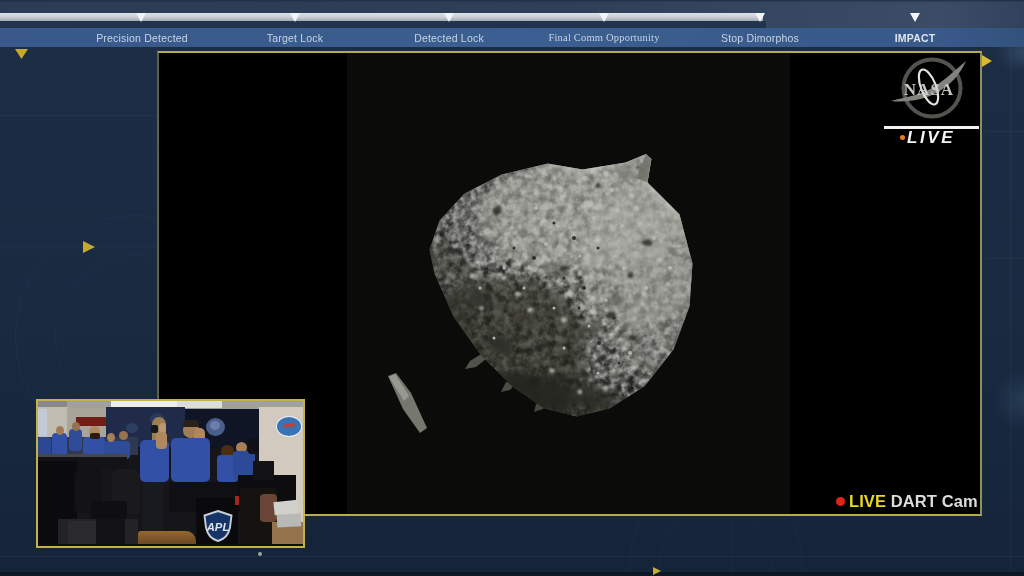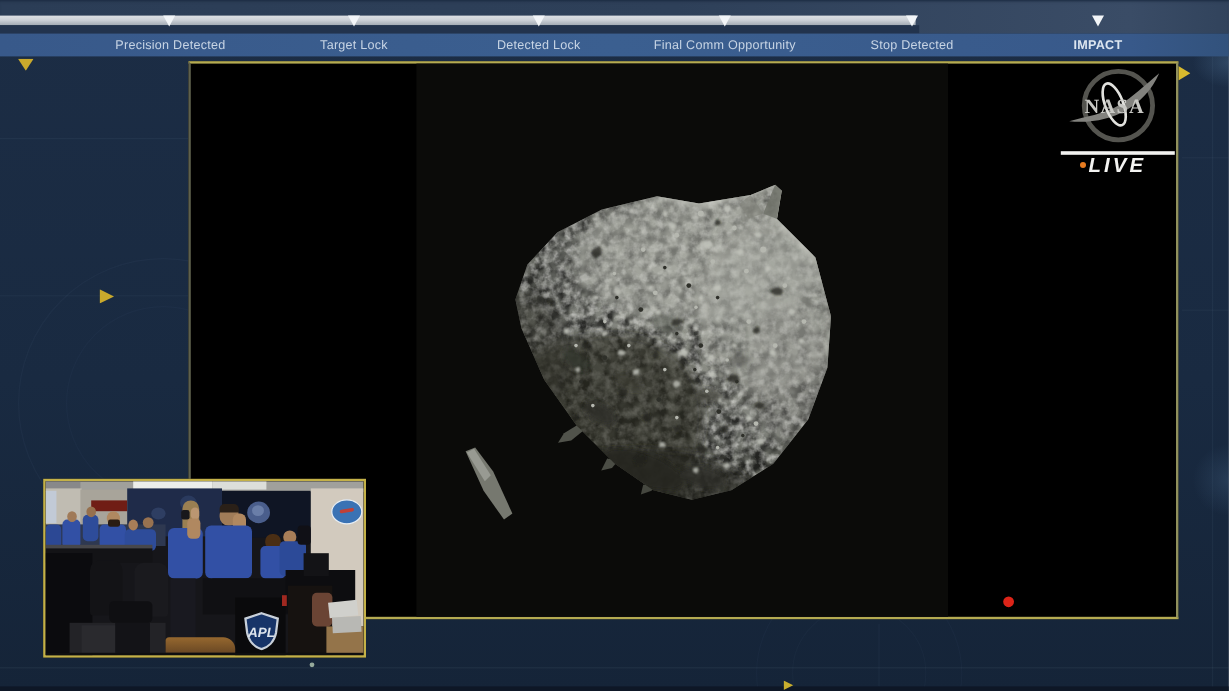"Final Comm Opportunity" div.abs { font-family: none -> Liberation Serif, serif }
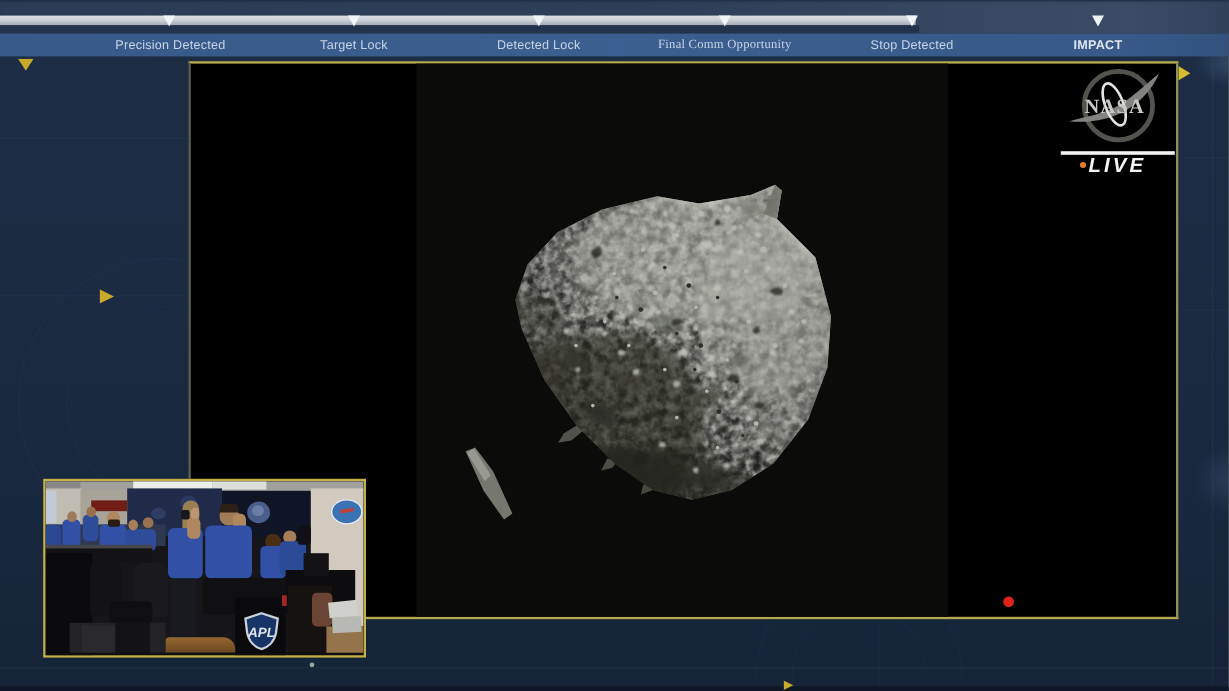"Stop Detected" div.abs { text: Detected -> Dimorphos }
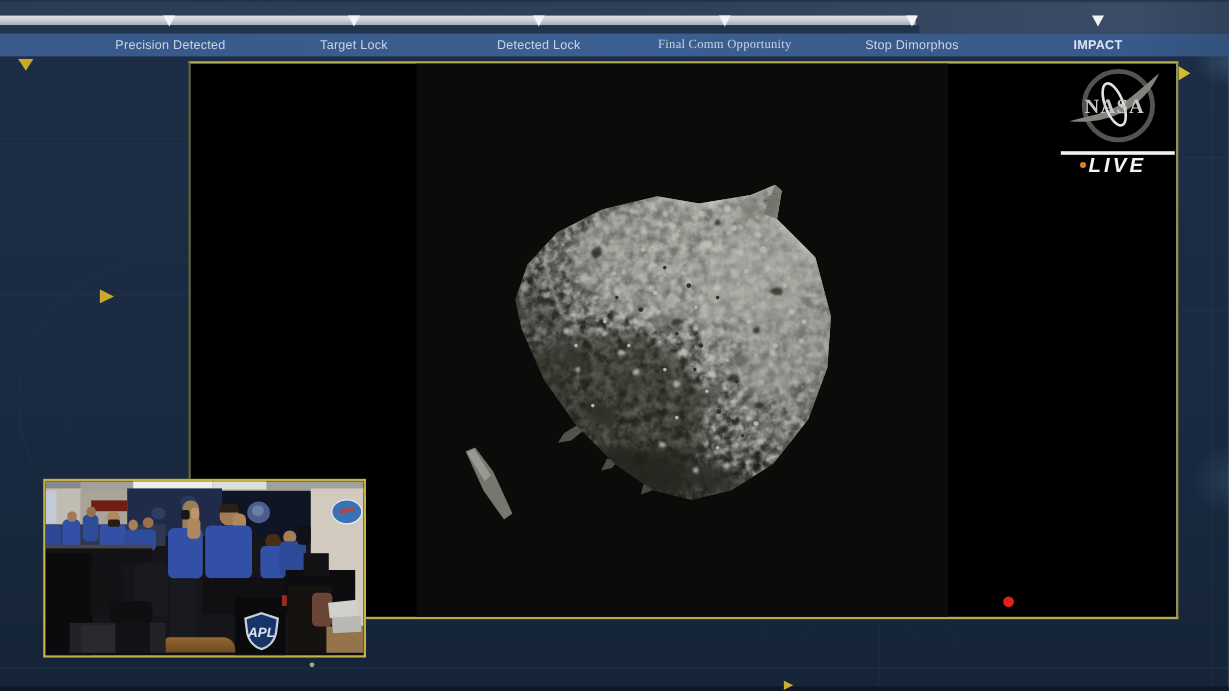"LIVE DART Cam" div.abs { html: none -> <div><span>LIVE</span> <span>DART Cam</span></div> }
